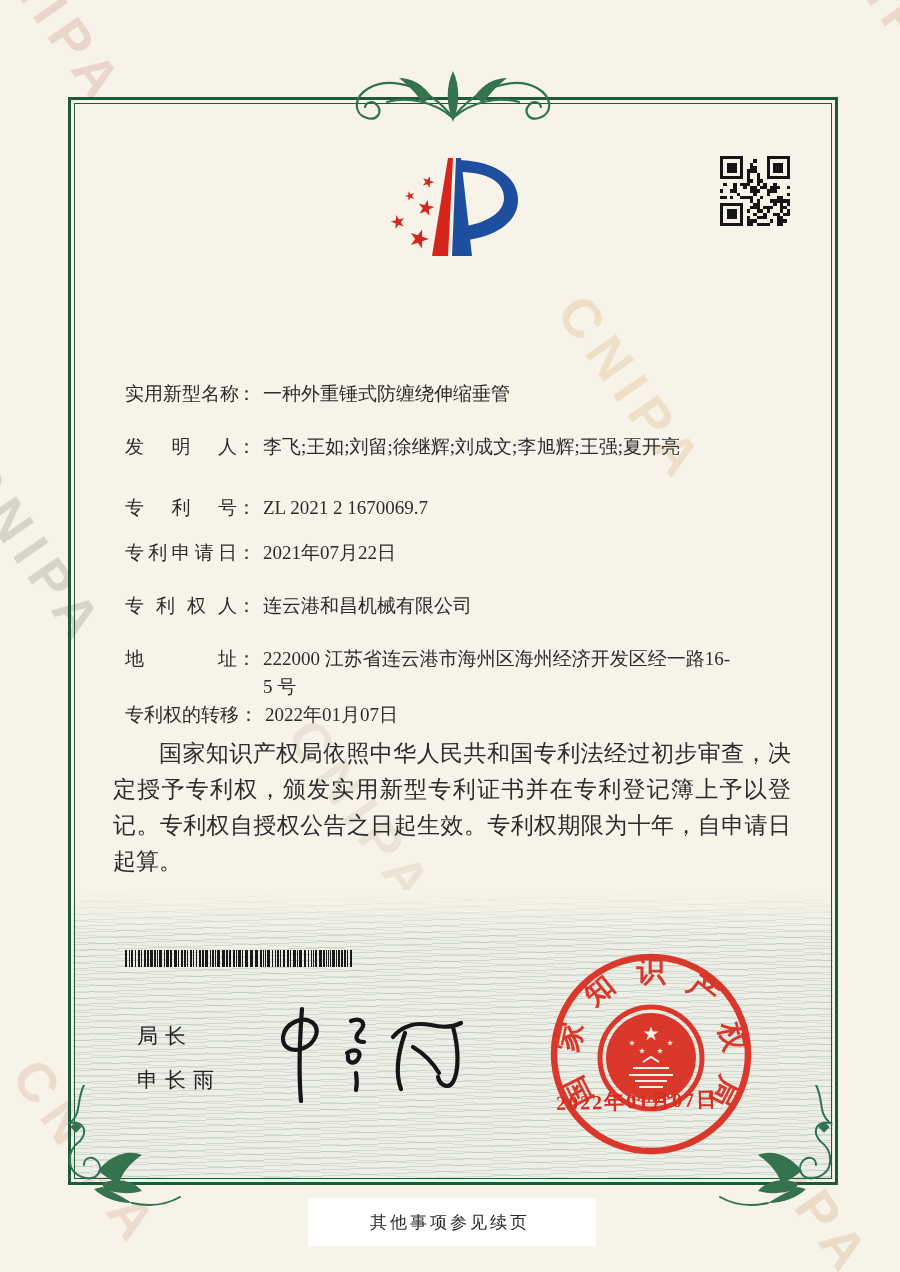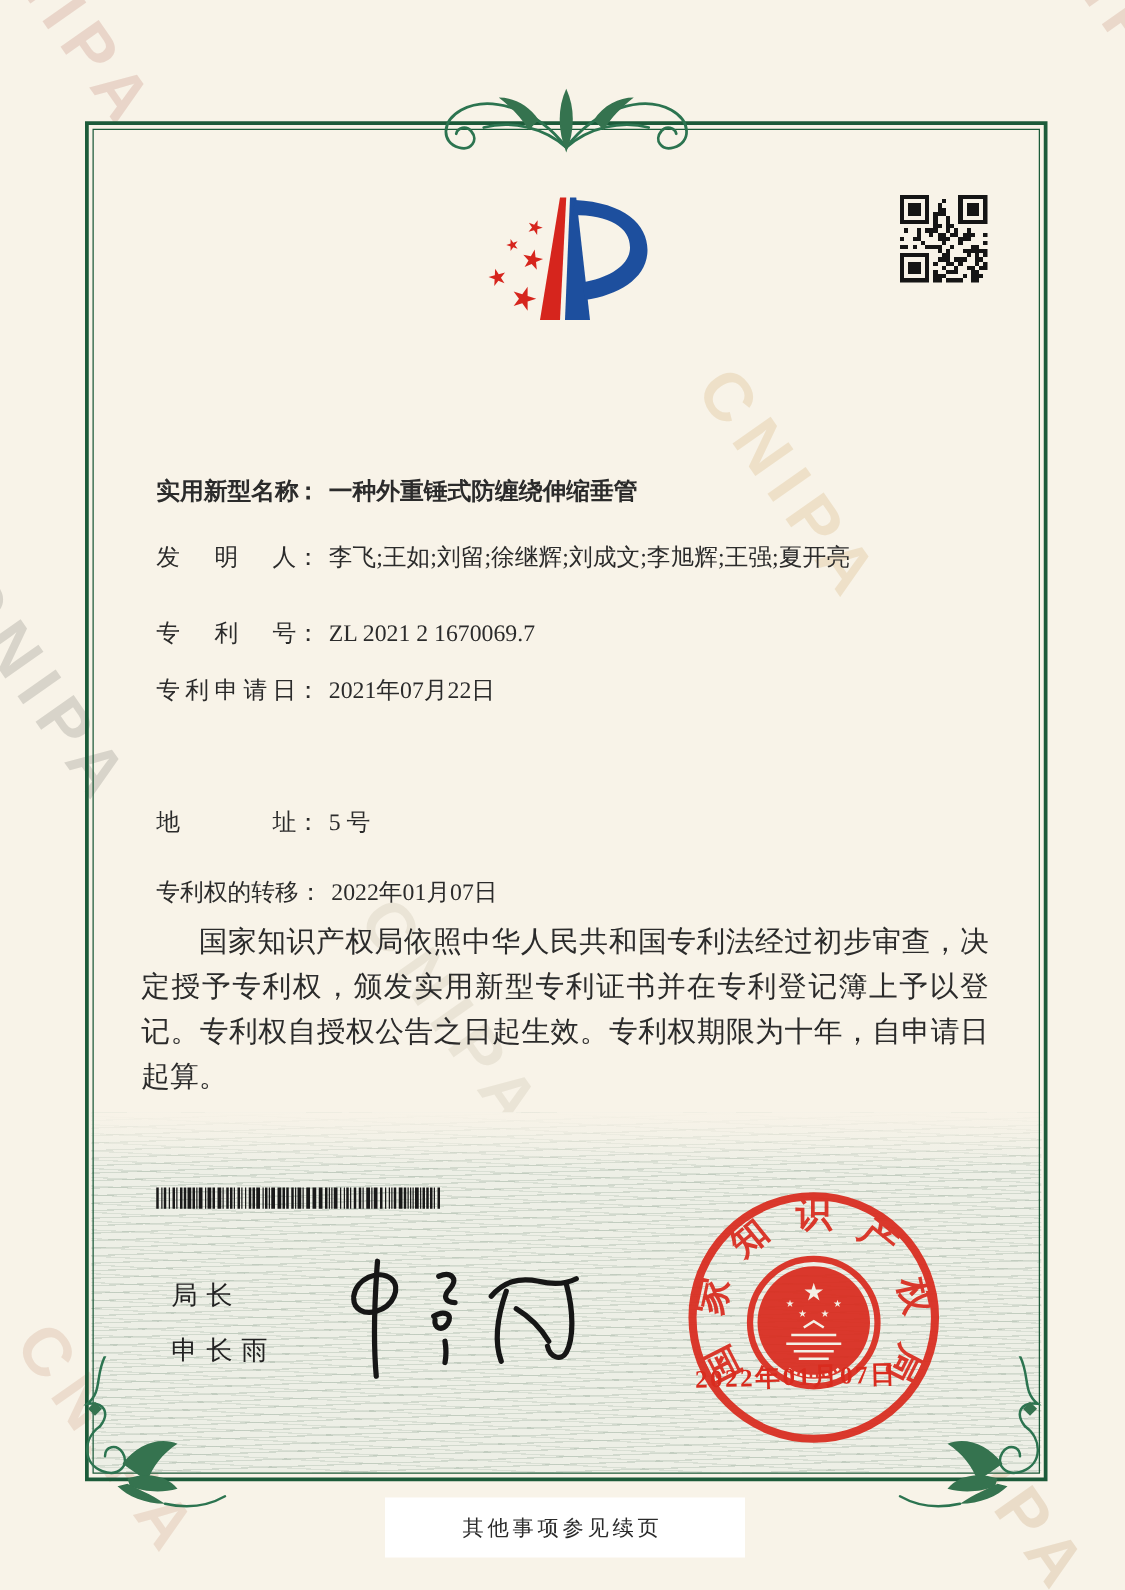"实用新型名称： 一种外重锤式防缠绕伸缩垂管" div.row { font-weight: bold -> none }
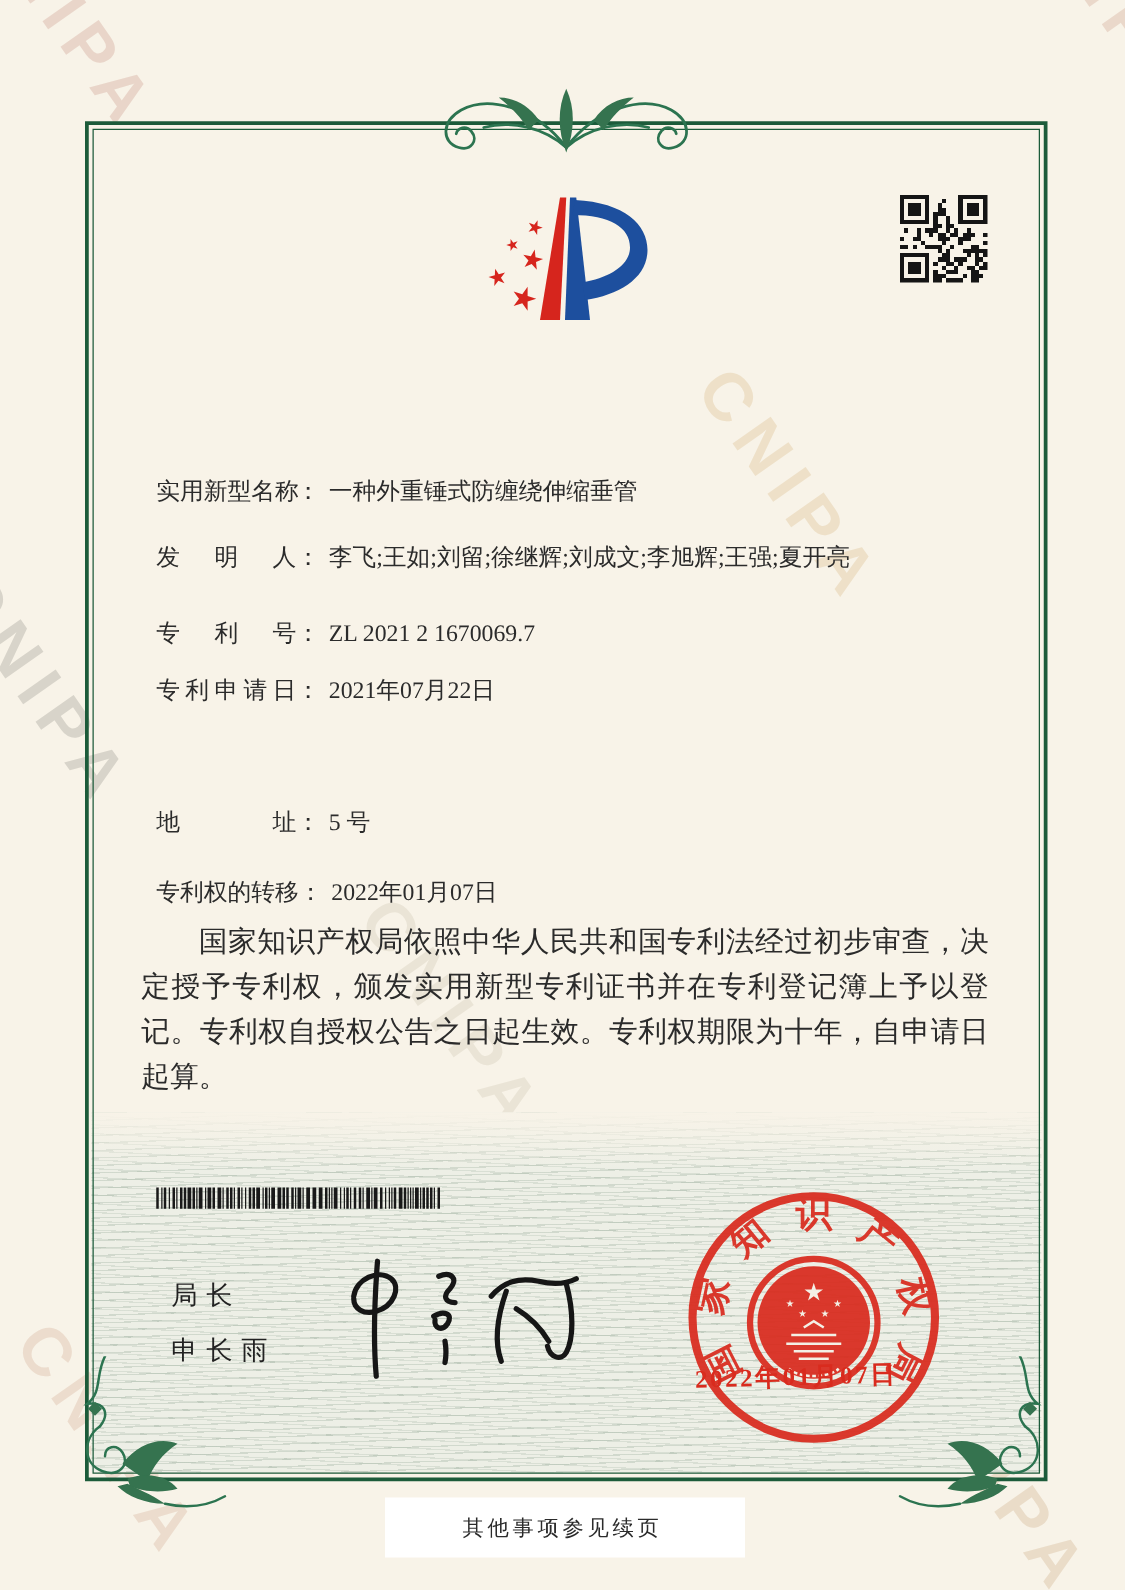"专利权人： 连云港和昌机械有限公司" div.row { html: none -> <div> <span>专利权人</span><span>：</span><span>连云港和昌机械有限公司</span> </div> }
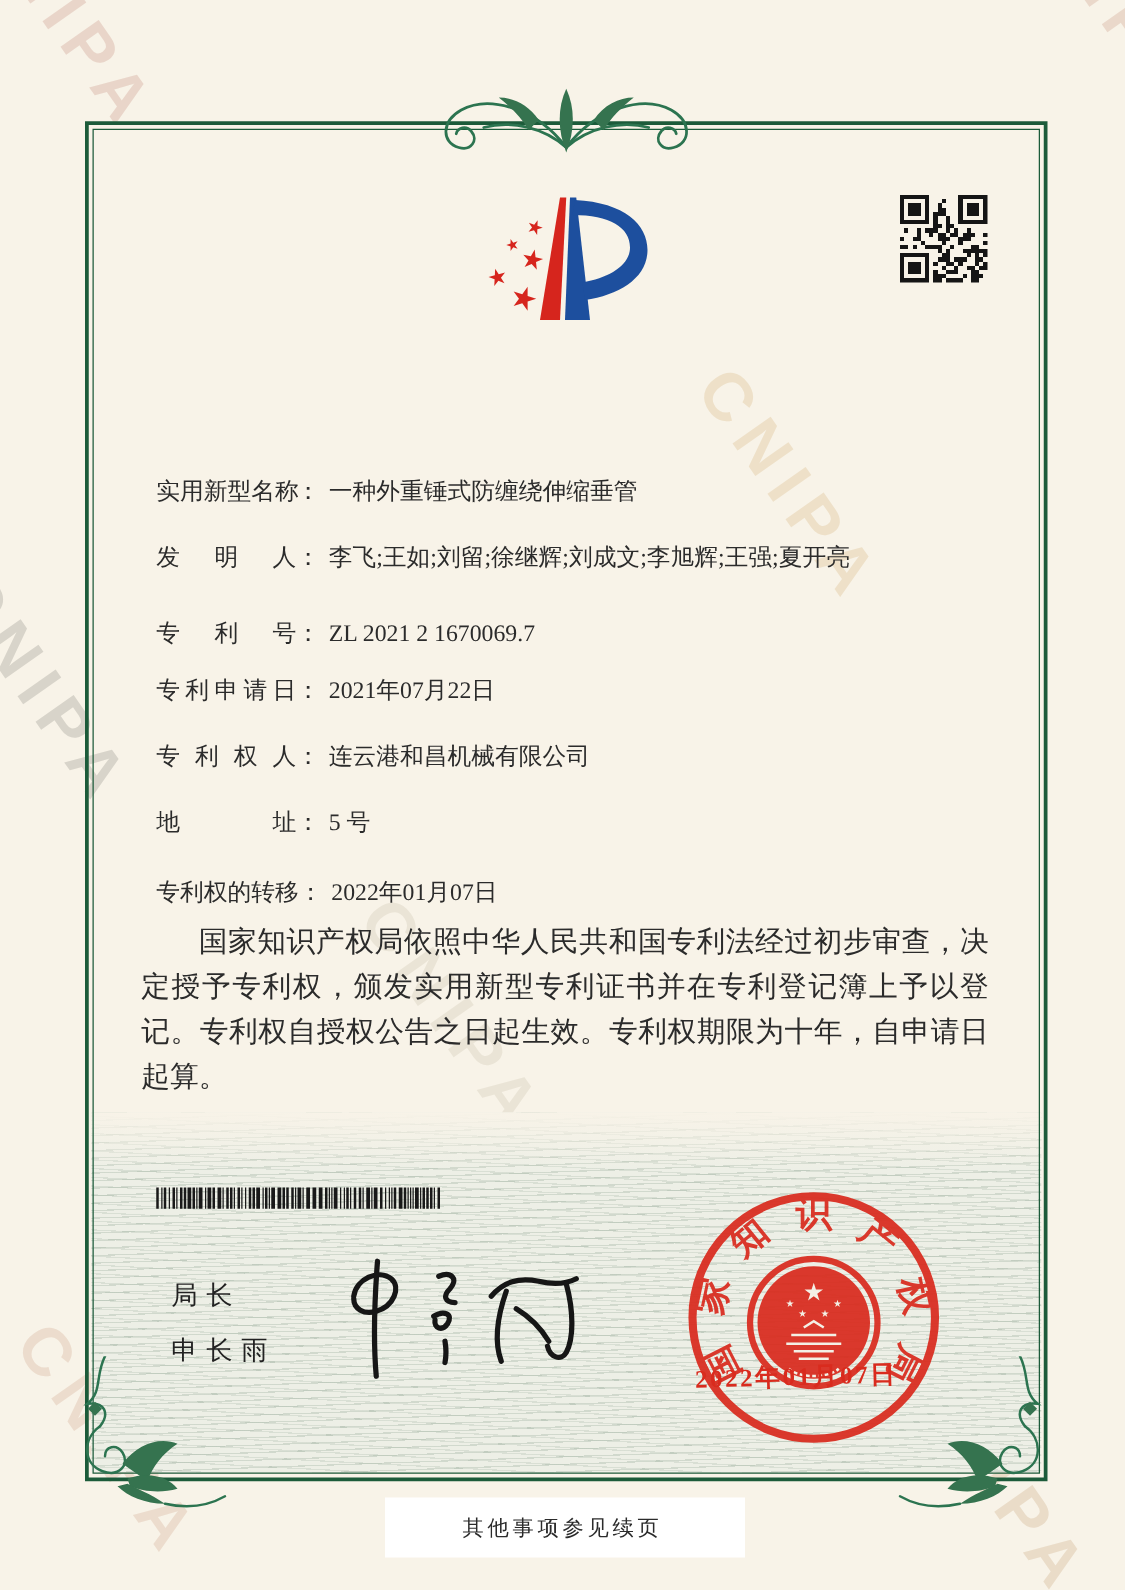"222000 江苏省连云港市海州区海州经济开发区经一路16-" span { html: none -> <span>222000 江苏省连云港市海州区海州经济开发区经一路16-</span> }
